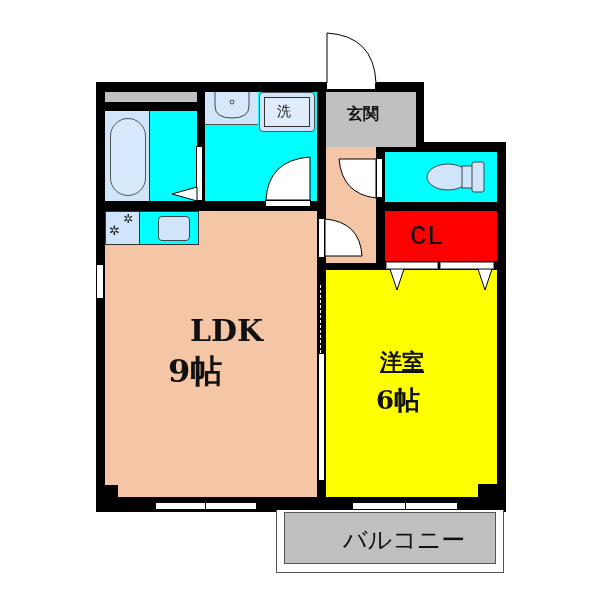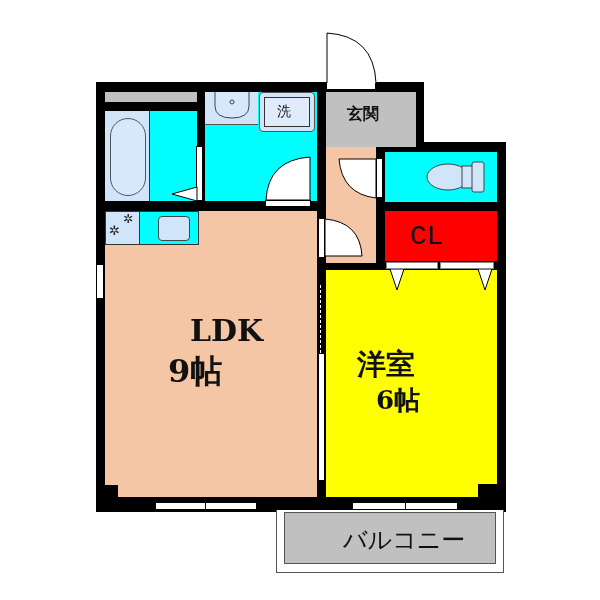"洋室" span.label { font-size: 29px -> 22px; left: 357px -> 380px; text-decoration: none -> underline }
